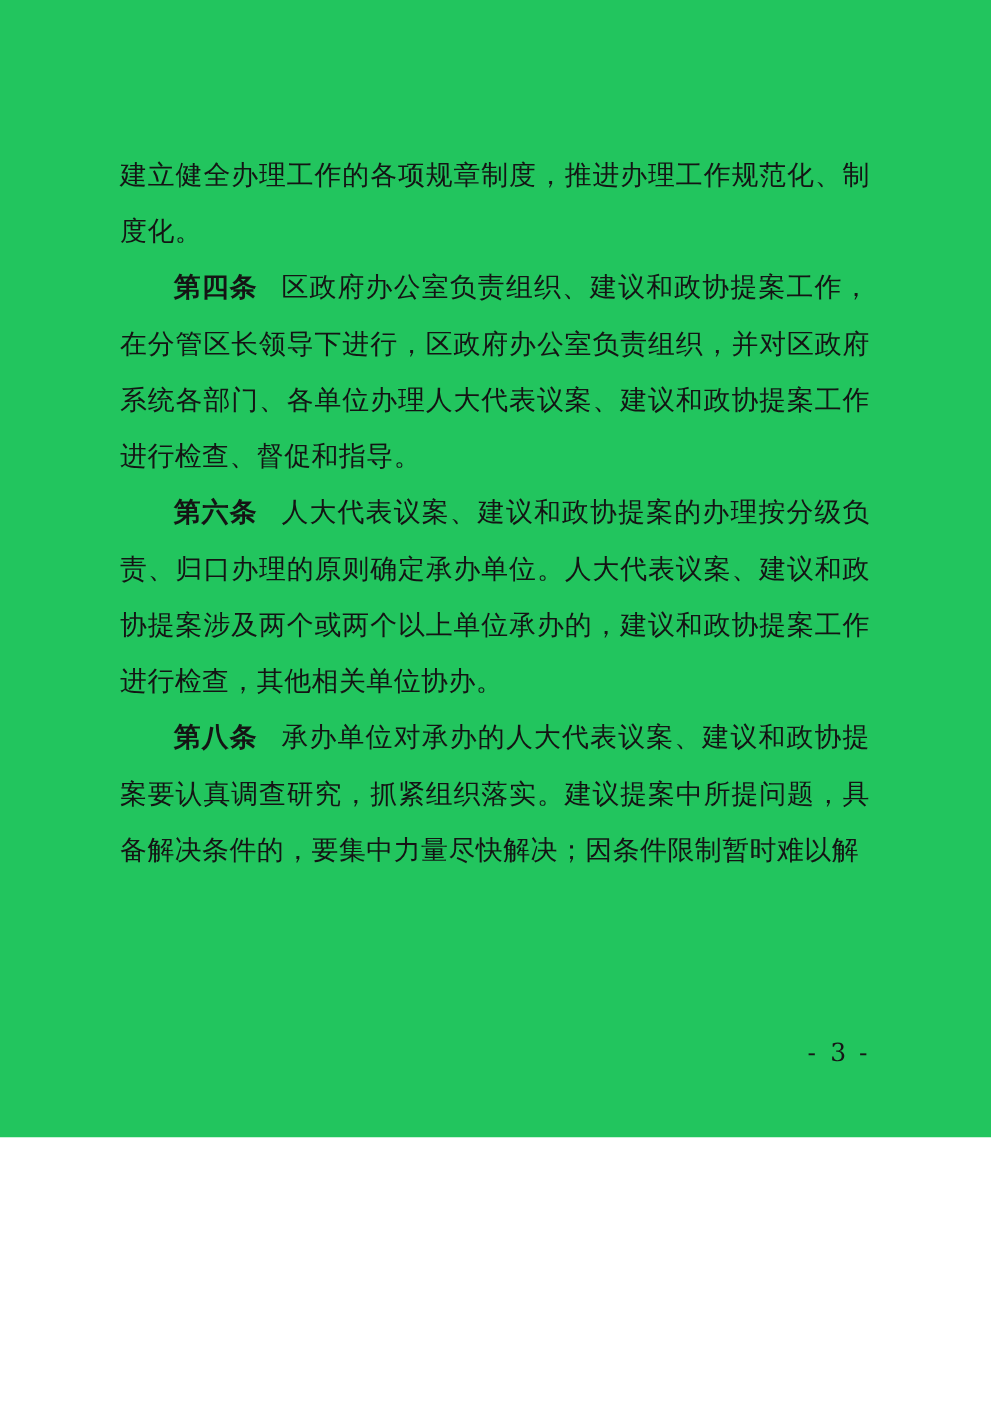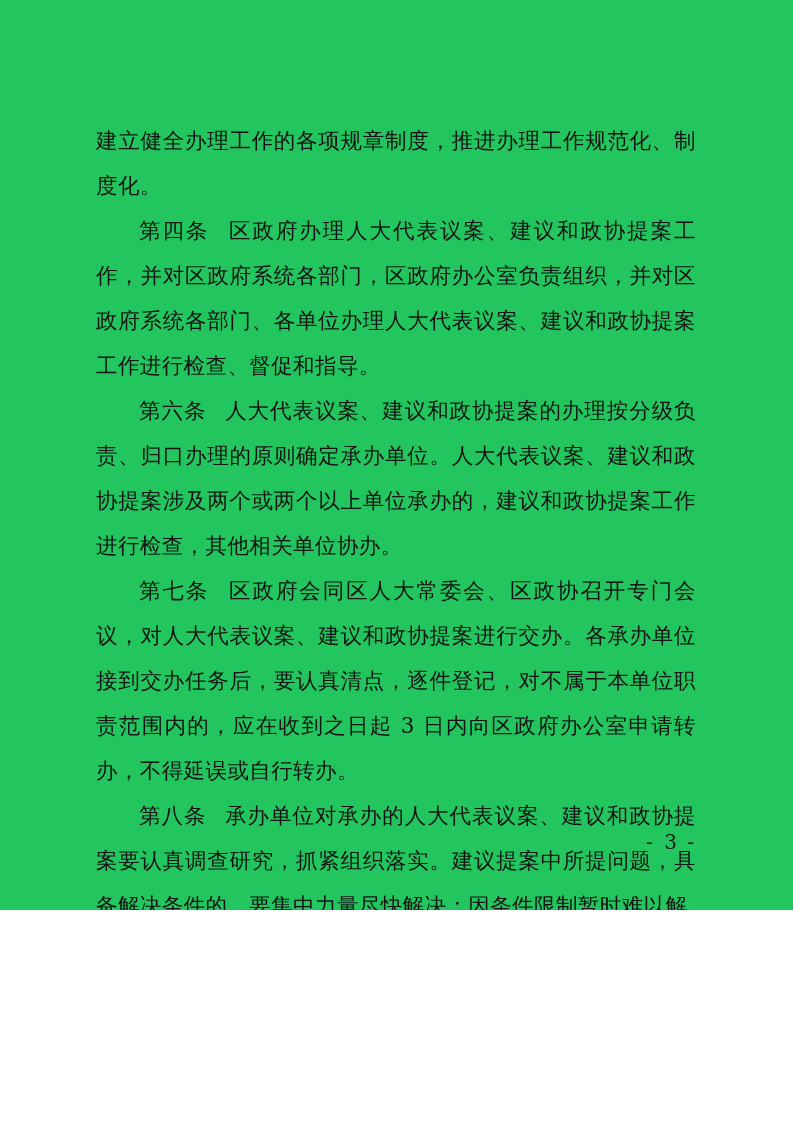"第四条" .art-label { font-weight: normal -> bold }
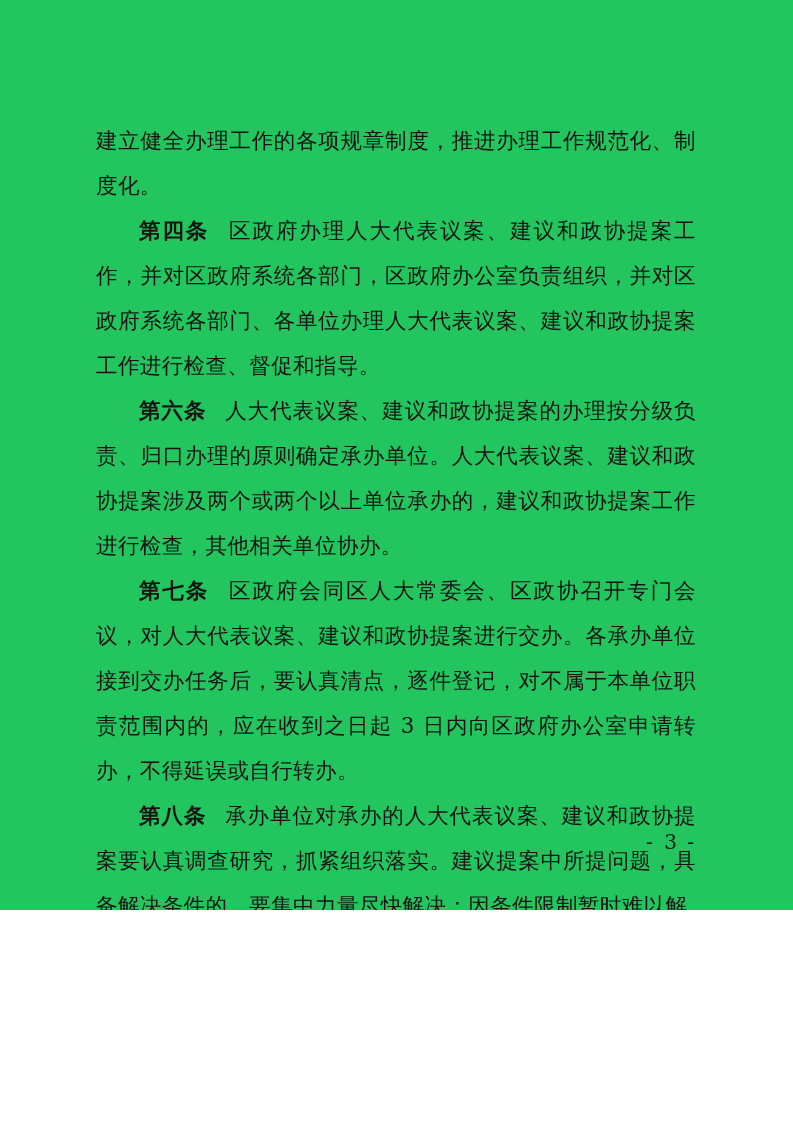"区政府办理人大代表议案、建议和政协提案工作，并对区政府系统各部门，区政府办公室负" span { text: 理人大代表议案、建议和政协提案工作，并对区政府系统各部门 -> 公室负责组织、建议和政协提案工作，在分管区长领导下进行 }
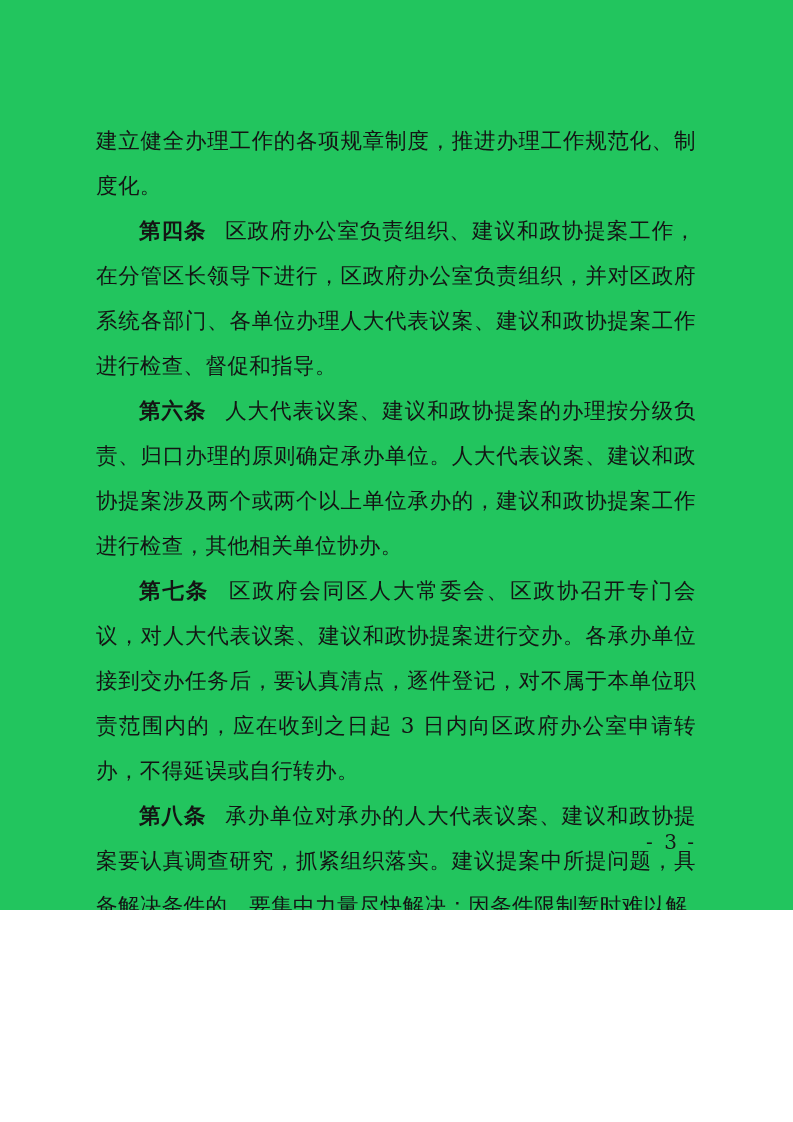"第七条" p.para { html: <p> <span>第七条</span><span></span><span>区政府会同区人大常委会、区政协召开专门会议，对人大代表议案、建议和政协提案进行交办。各承办单位接到交办任务后，要认真清点，逐件登记，对不属于本单位职责范围内的，应在收到之日起 3 日内向区政府办公室申请转办，不得延误或自行转办。</span> </p> -> none }
